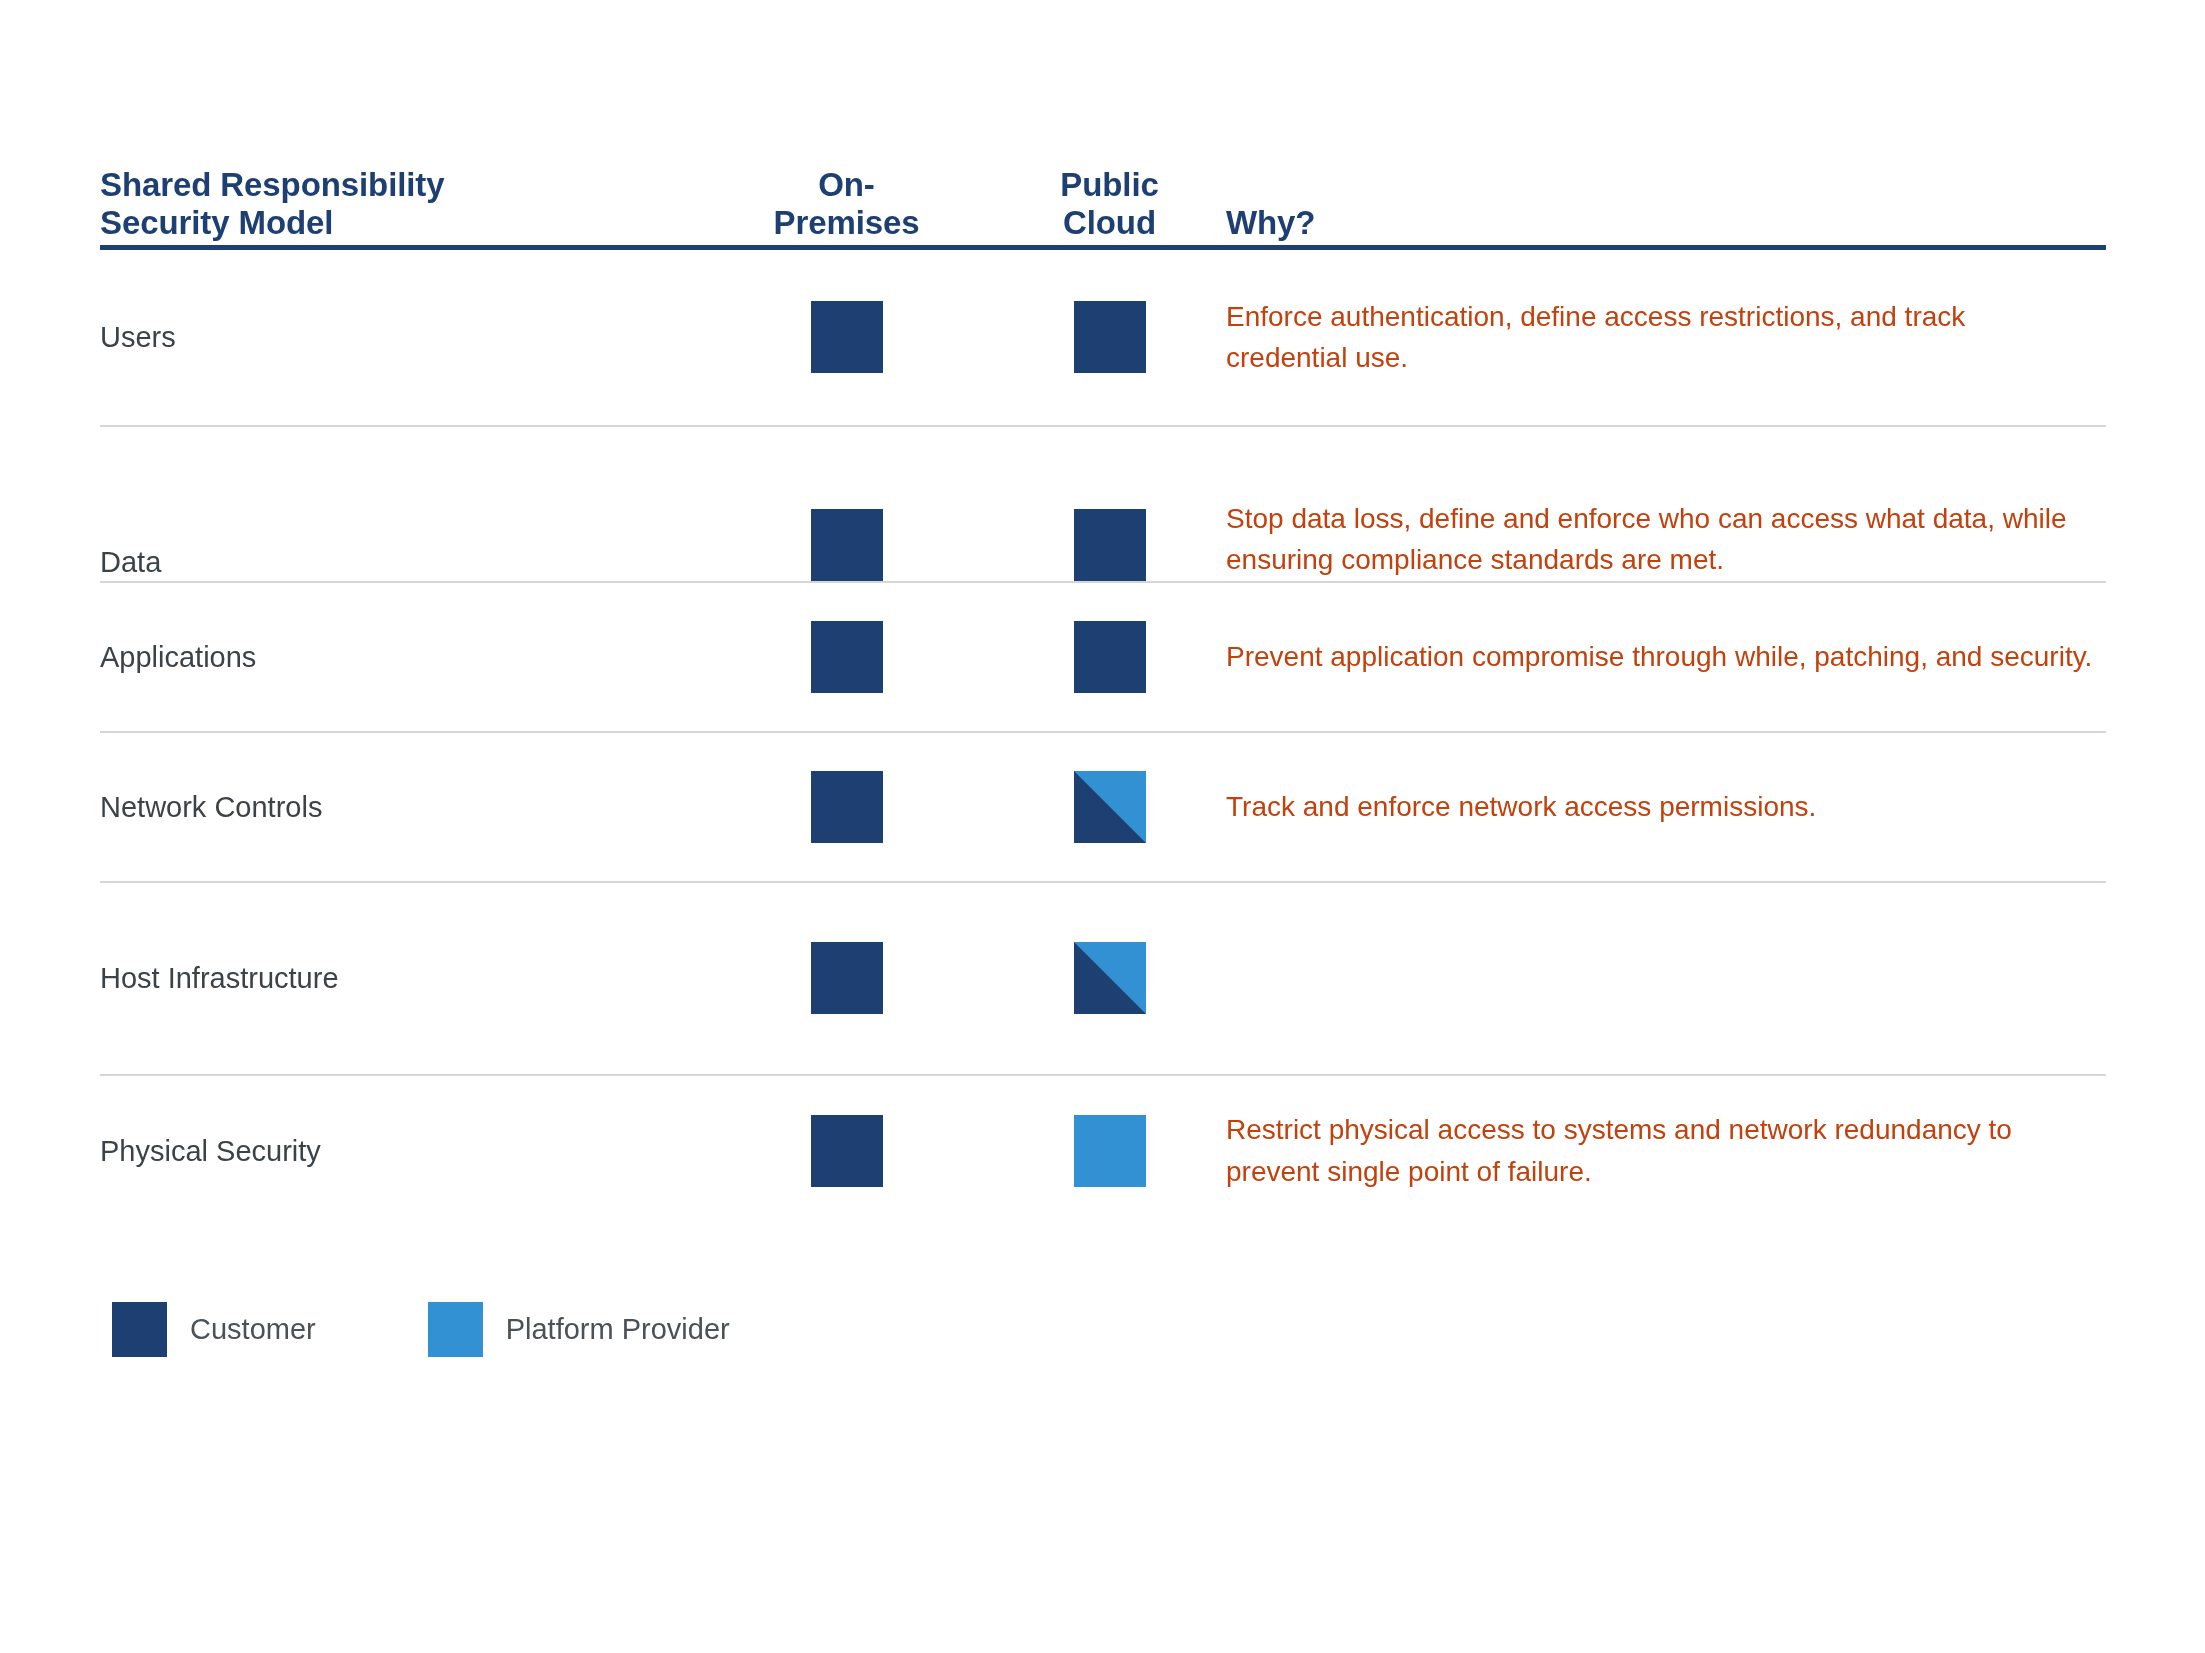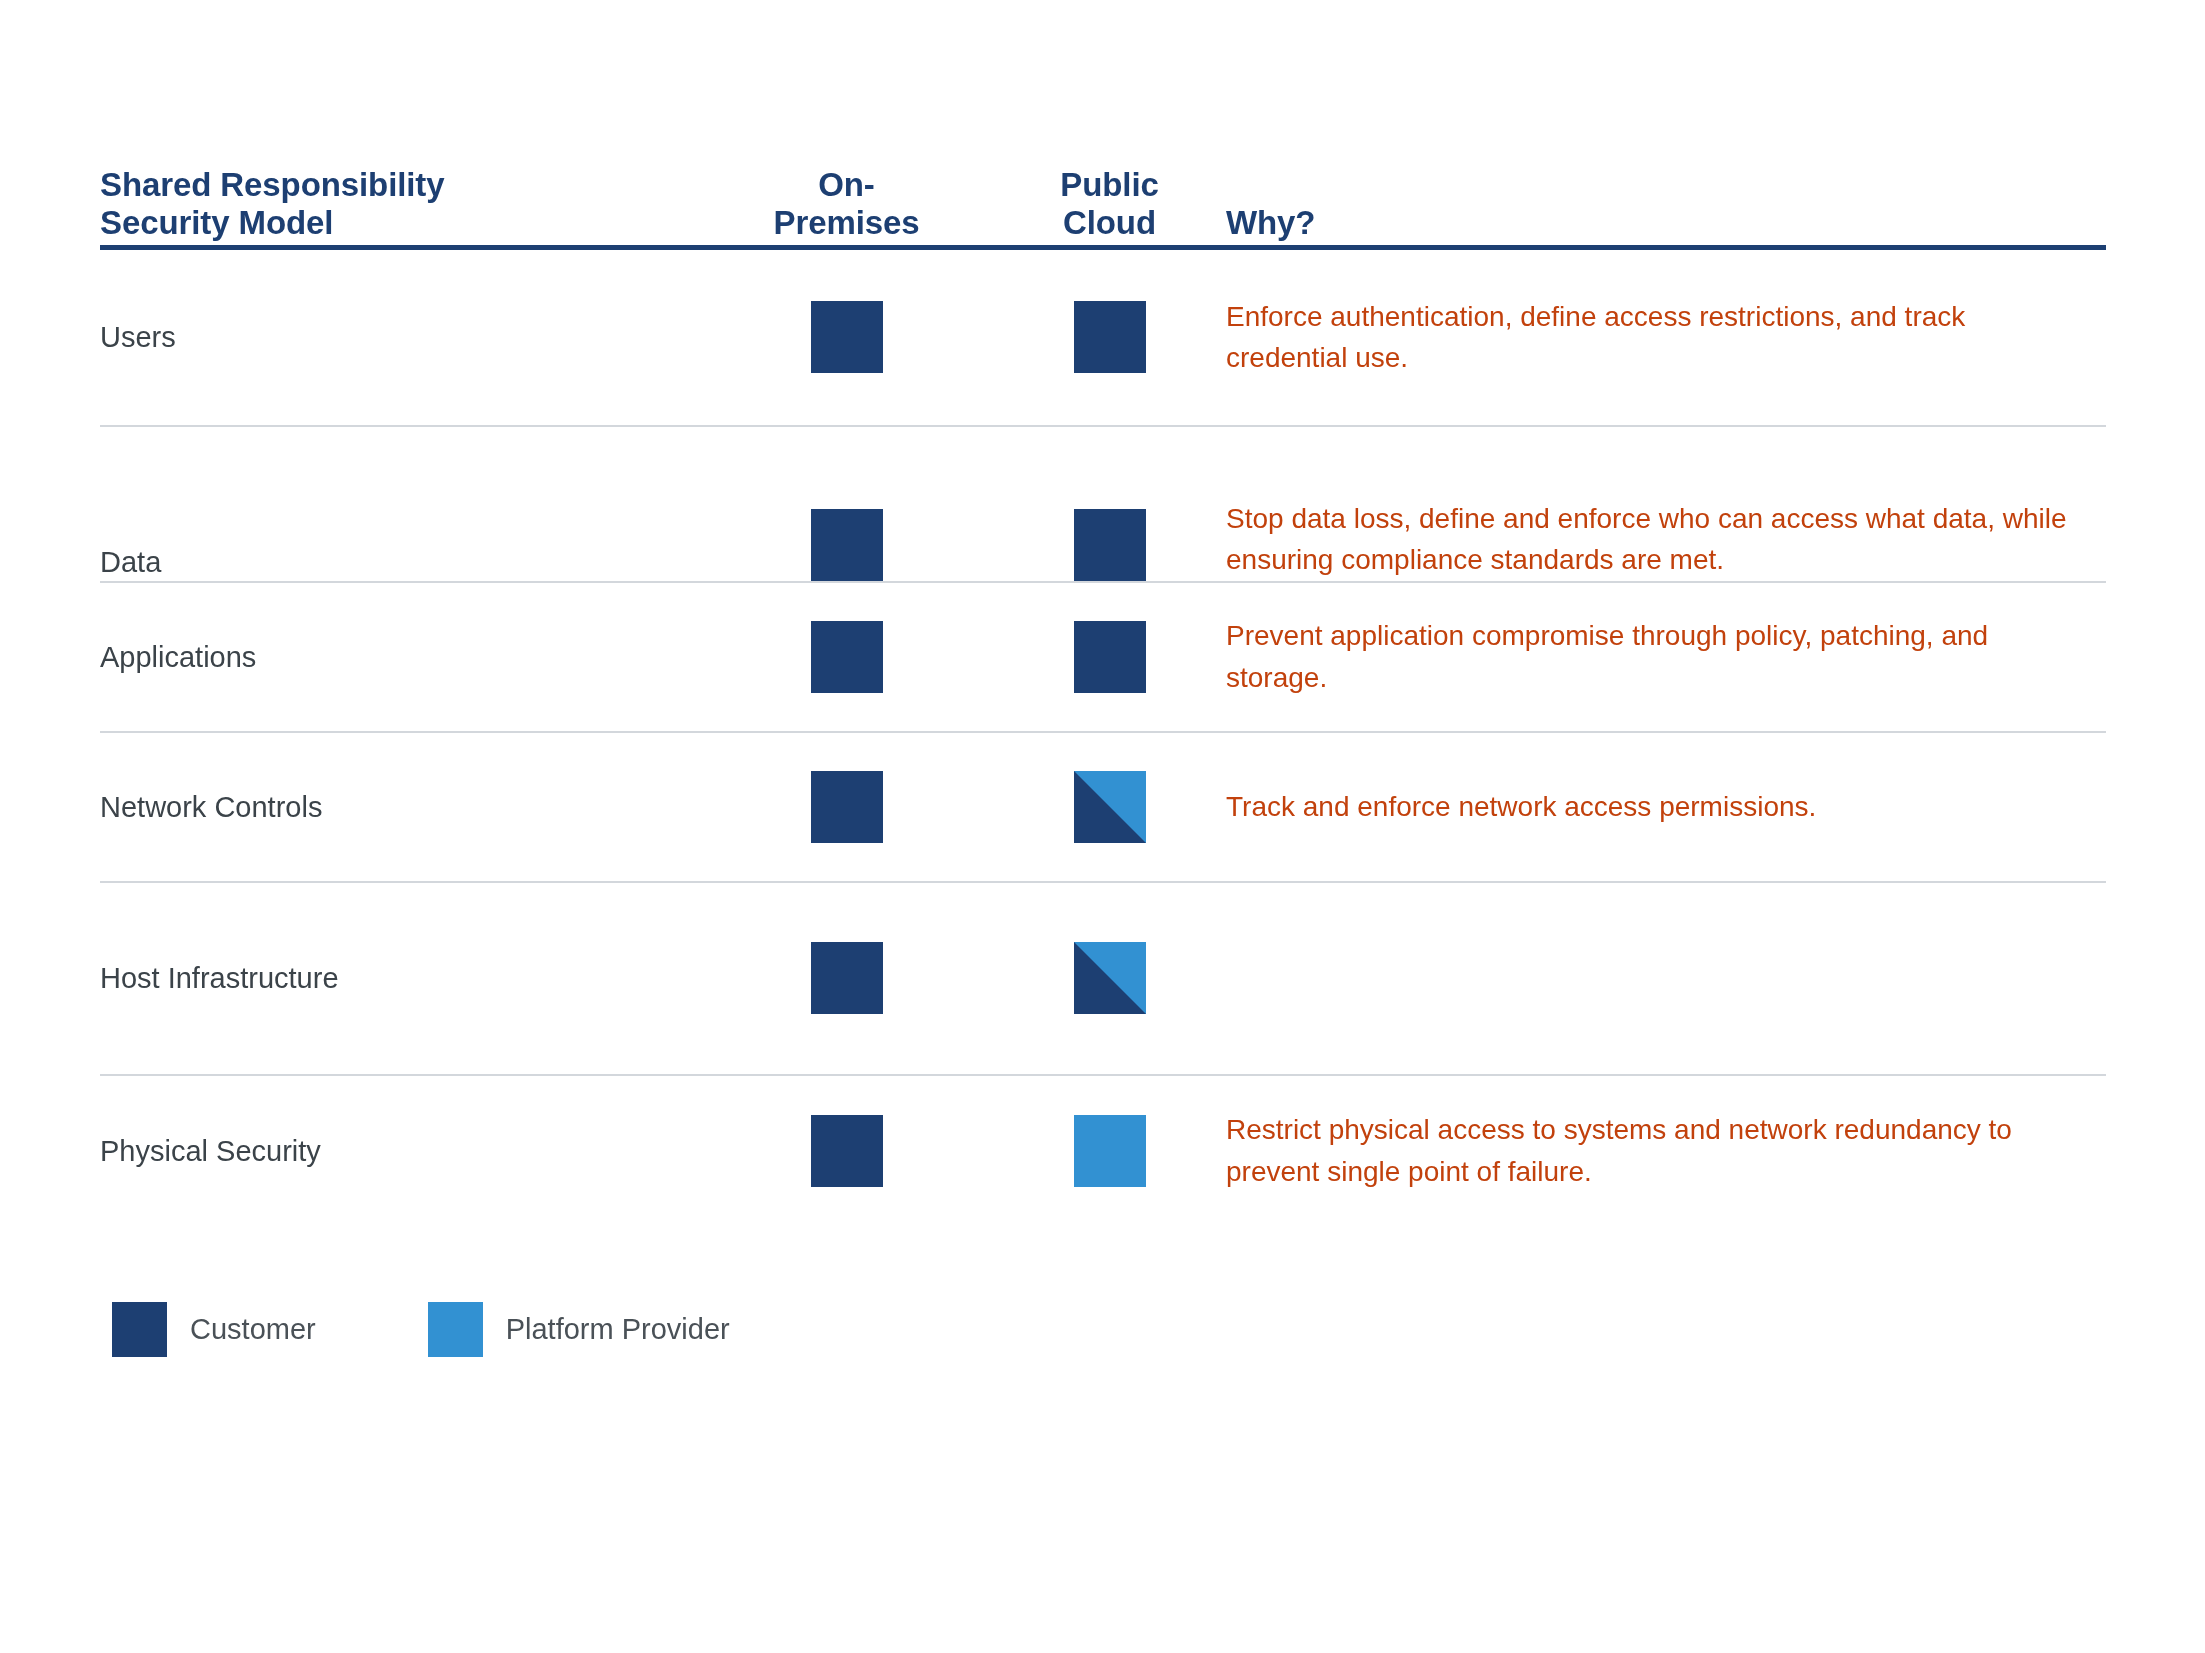"Prevent application compromise through" div.cell-why { text: policy, patching, and storage -> while, patching, and security }
